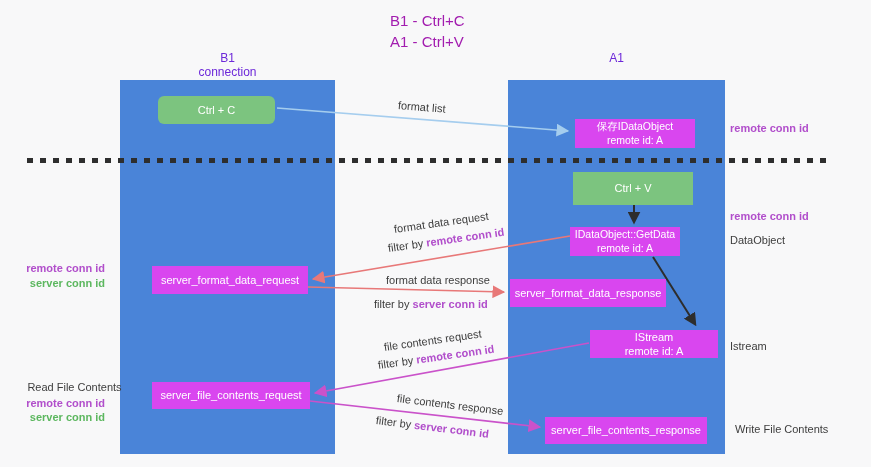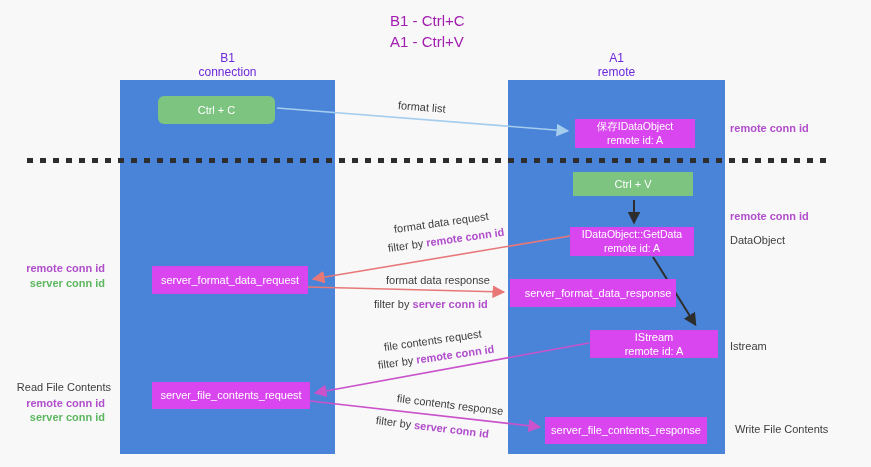"remote" div { html: <div>remote</div> -> none }
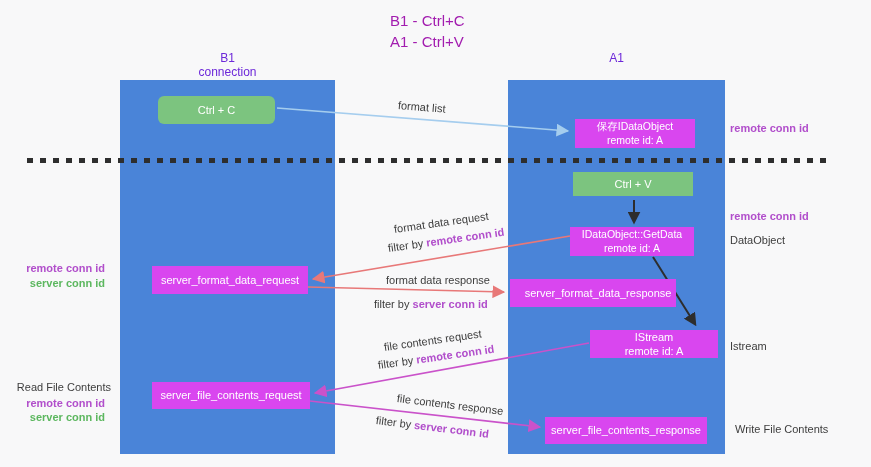"Ctrl + V" .n-ctrlv { height: 24px -> 33px }
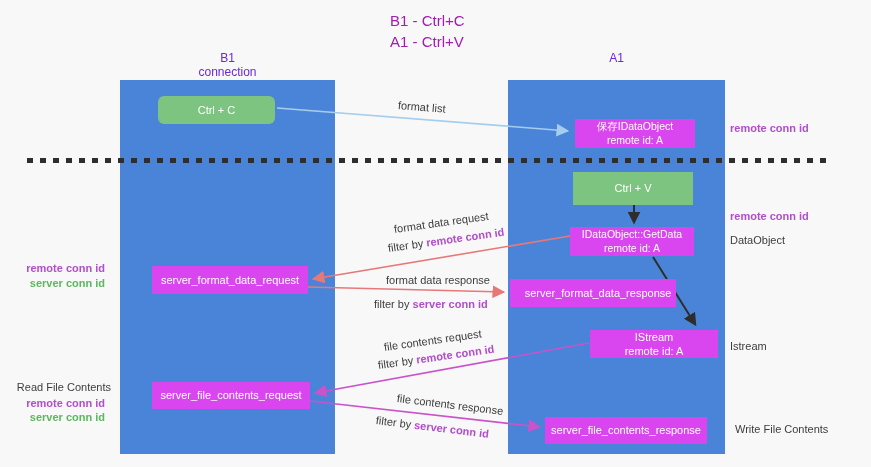"IDataObject::GetData" .n-getdata { width: 124px -> 110px }
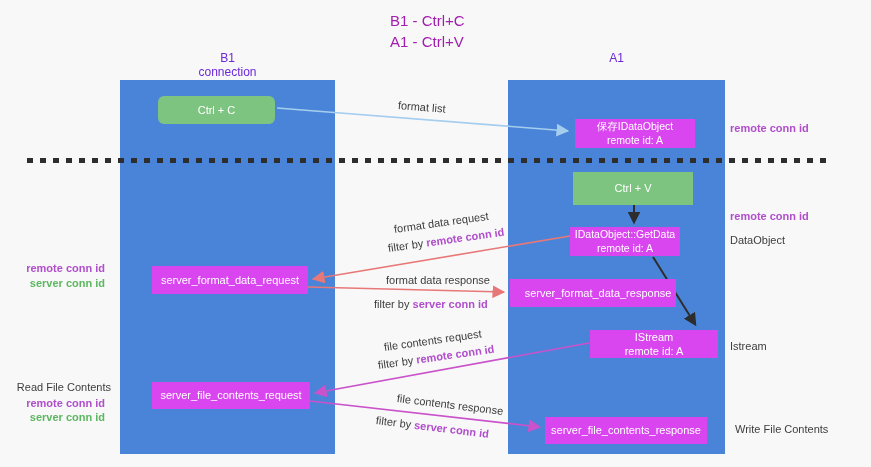"server_format_data_response" .n-fresp { padding-left: 10px -> none }
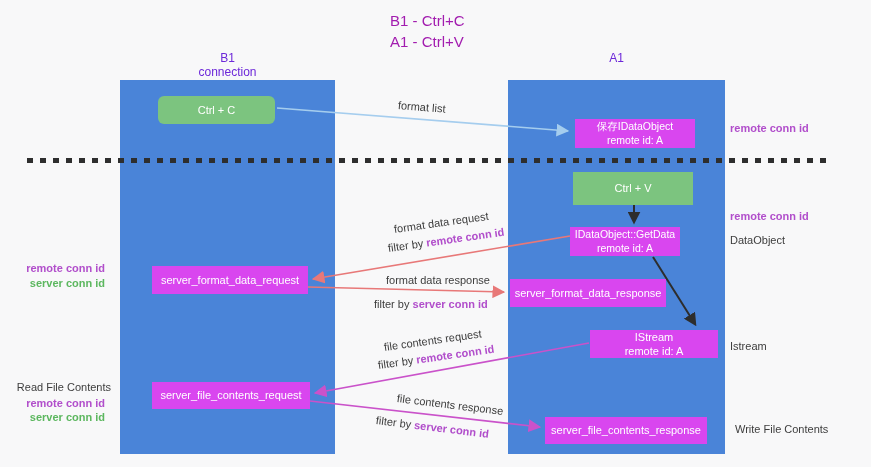"Read File Contents" div.lbl { left: 6px -> 22px; text-align: none -> center }
